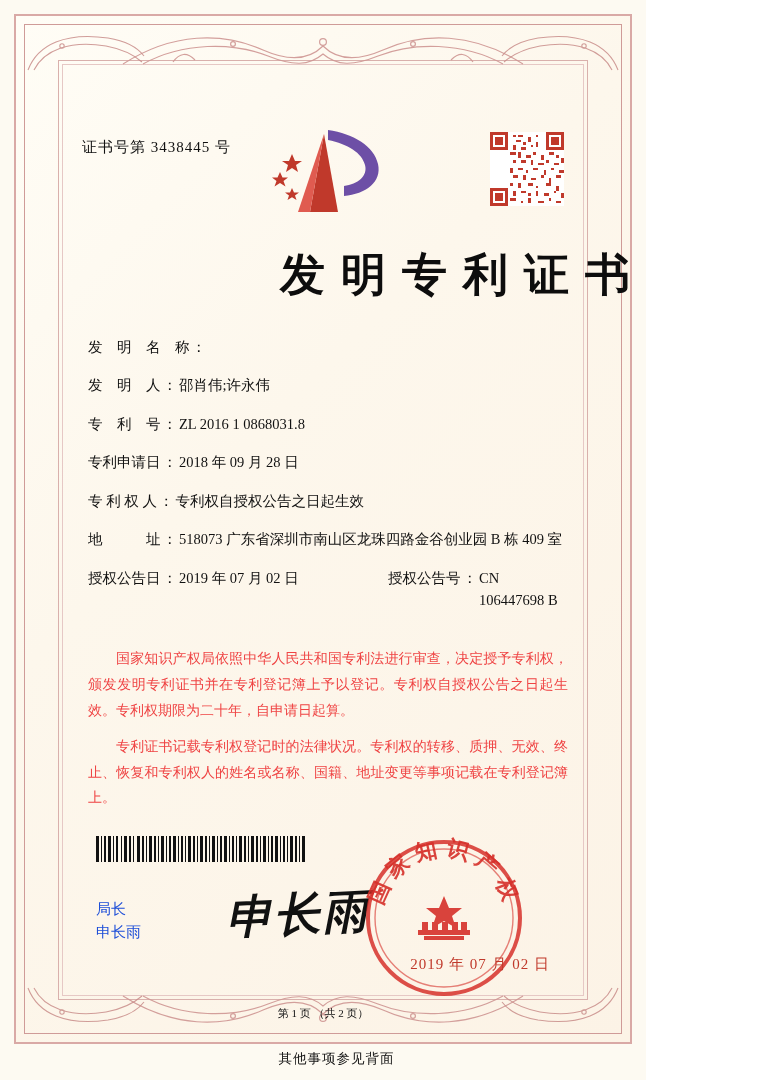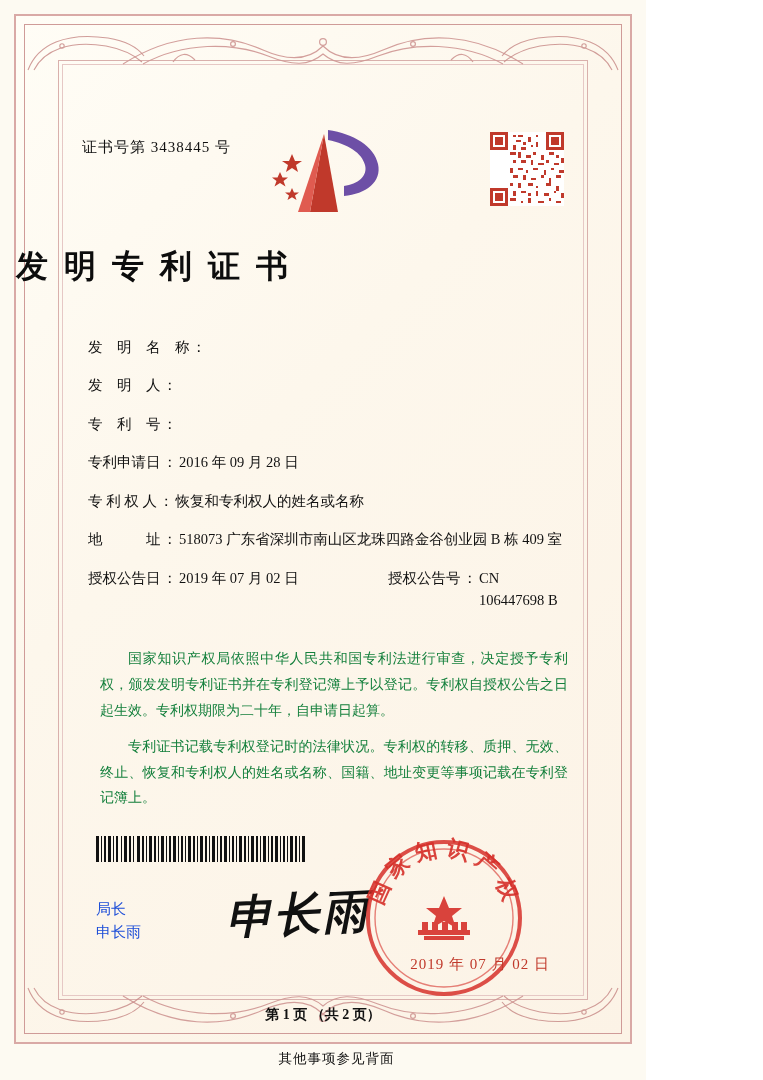"发明专利证书" .title { font-size: 32px -> 45px; text-align: left -> right }
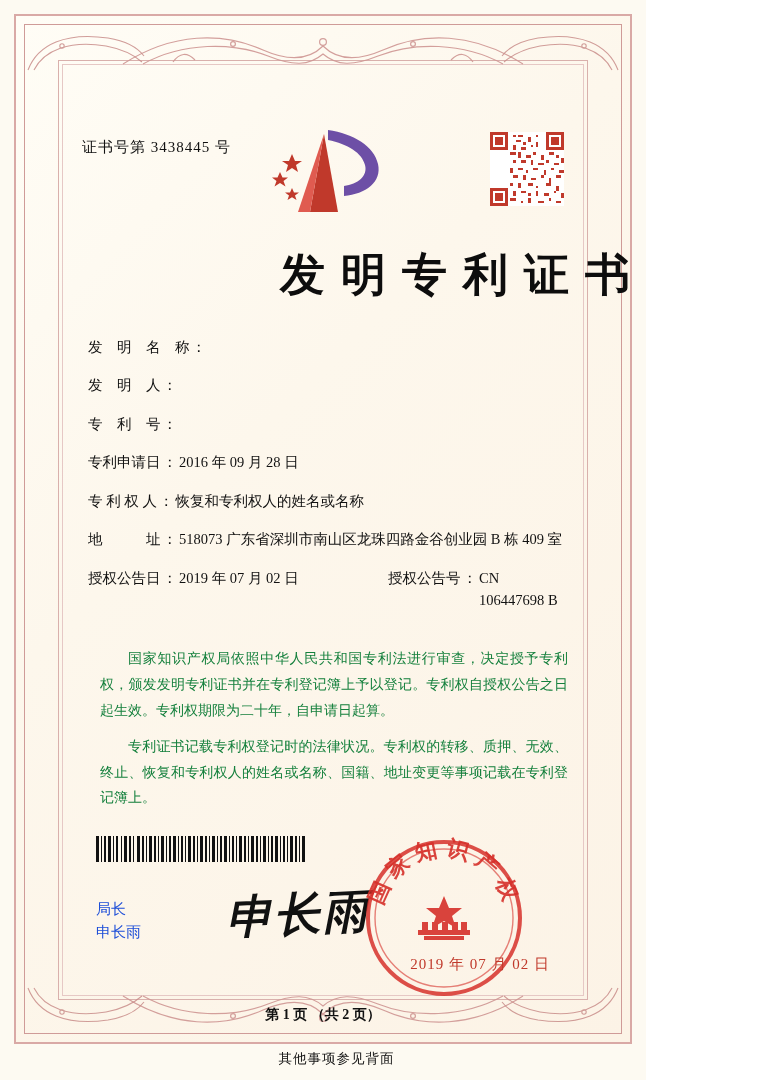"邵肖伟;许永伟" span.field-value { html: none -> <span>邵肖伟;许永伟</span> }
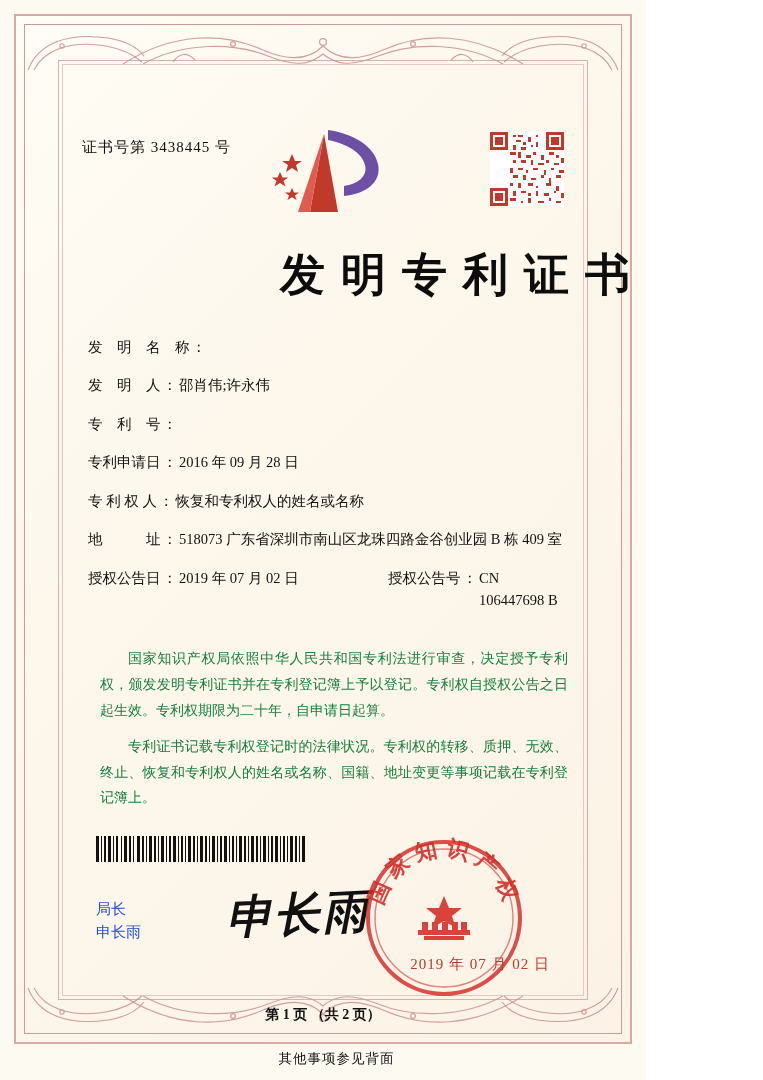"ZL 2016 1 0868031.8" span.field-value { html: none -> <span>ZL 2016 1 0868031.8</span> }
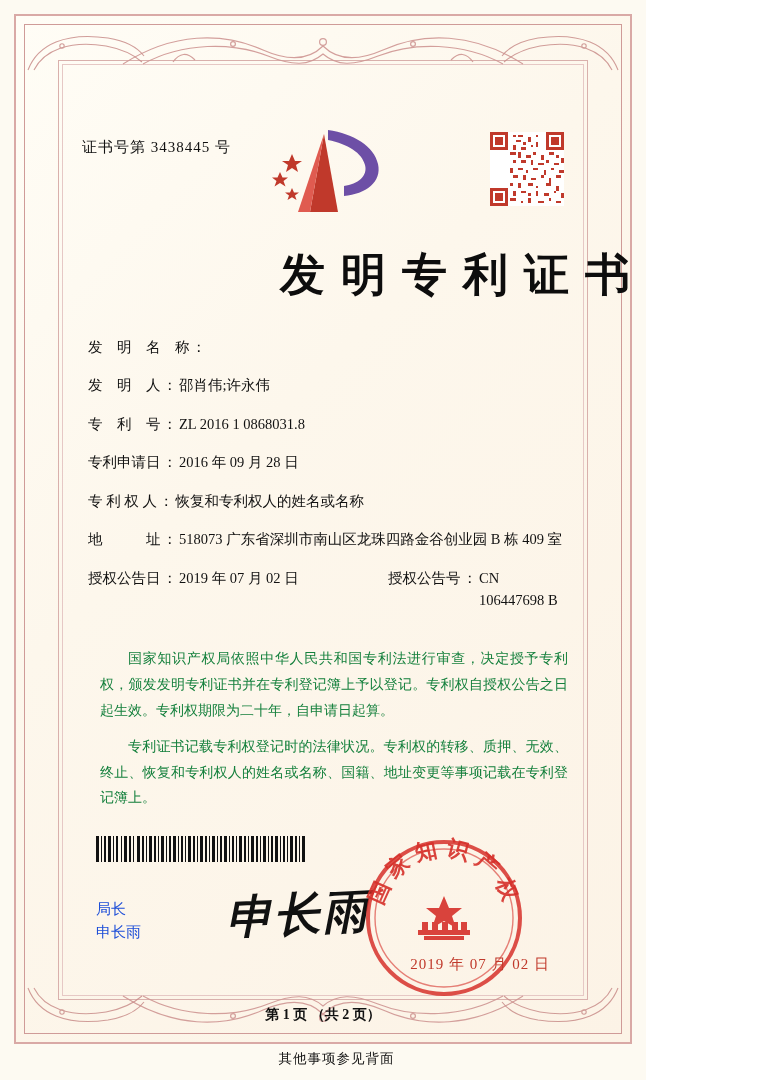"2016 年 09 月 28" span.field-value { text: 2016 -> 2018 }
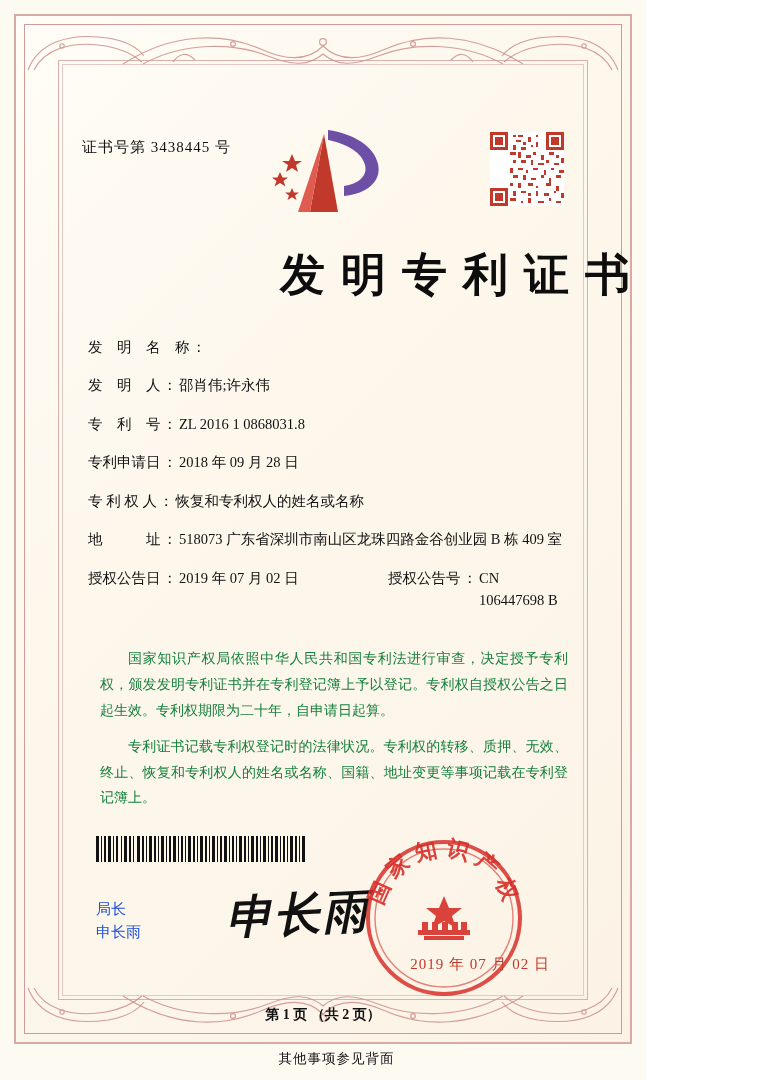"恢复和专利权人的姓名或名称" span.field-value { text: 恢复和专利权人的姓名或名称 -> 专利权自授权公告之日起生效 }
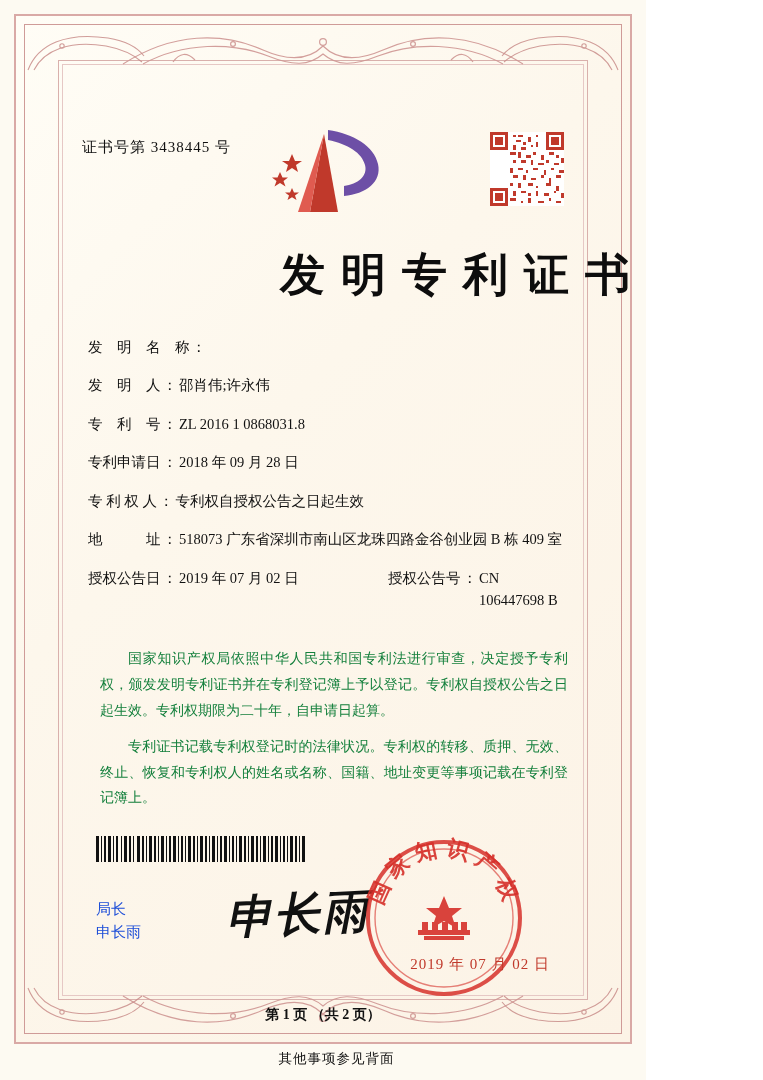"国家知识产权局依照中华人民共和国专利法进行审查，决定授予专利权，颁发发明专利证书" .paragraphs { color: #15803d -> #ef4444; margin-left: 12px -> none }
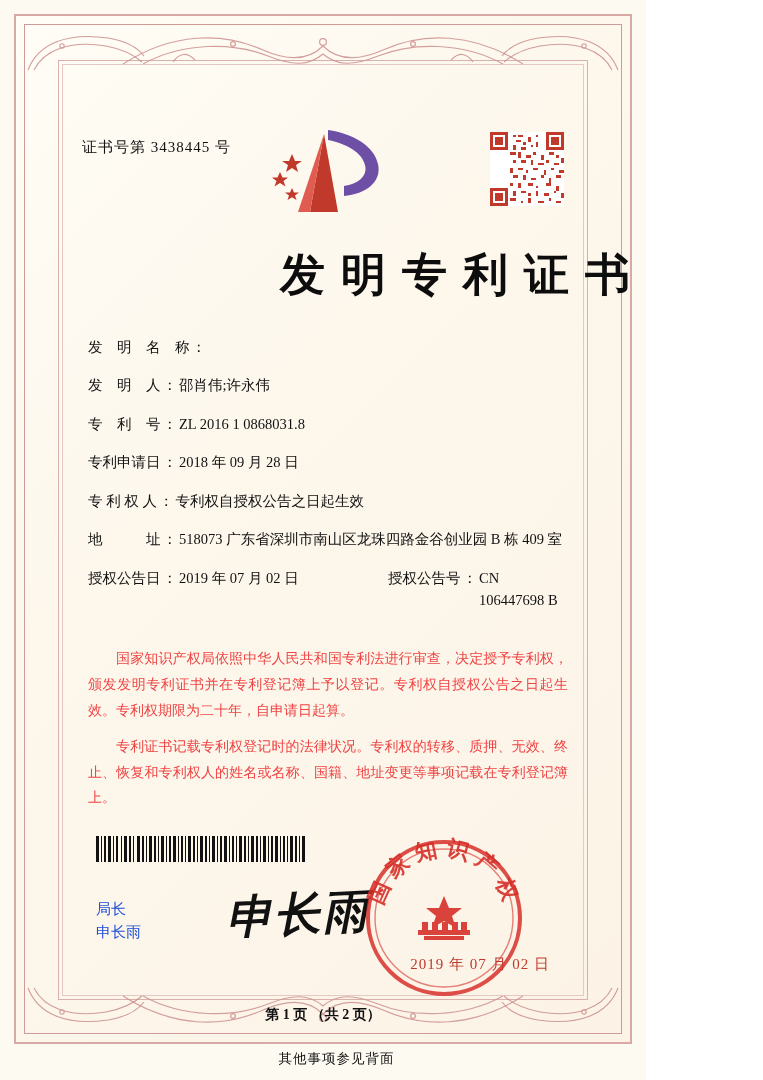"第 1 页 （共 2" .page-num { font-size: 14px -> 11px; font-weight: bold -> none }
